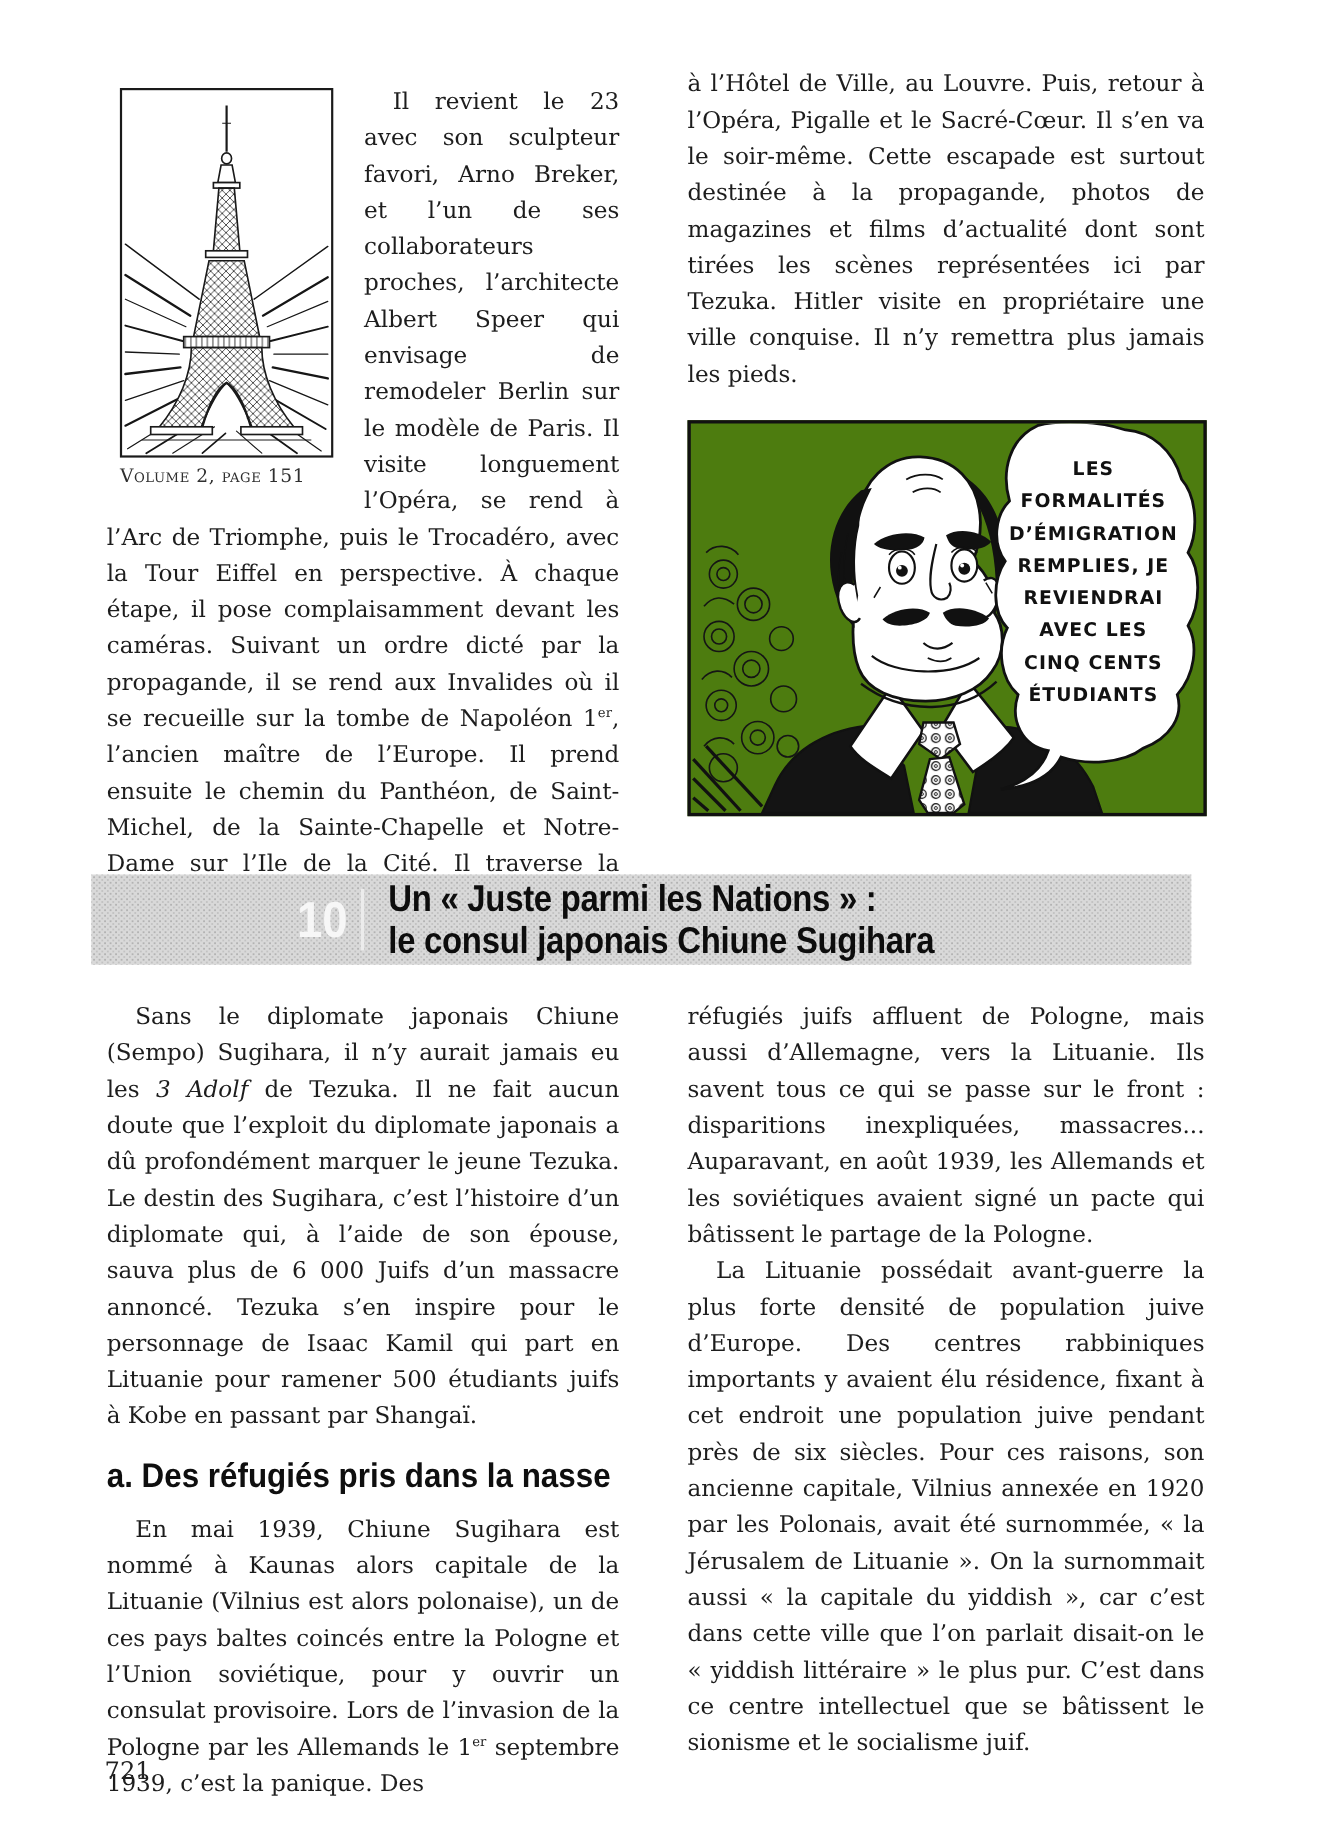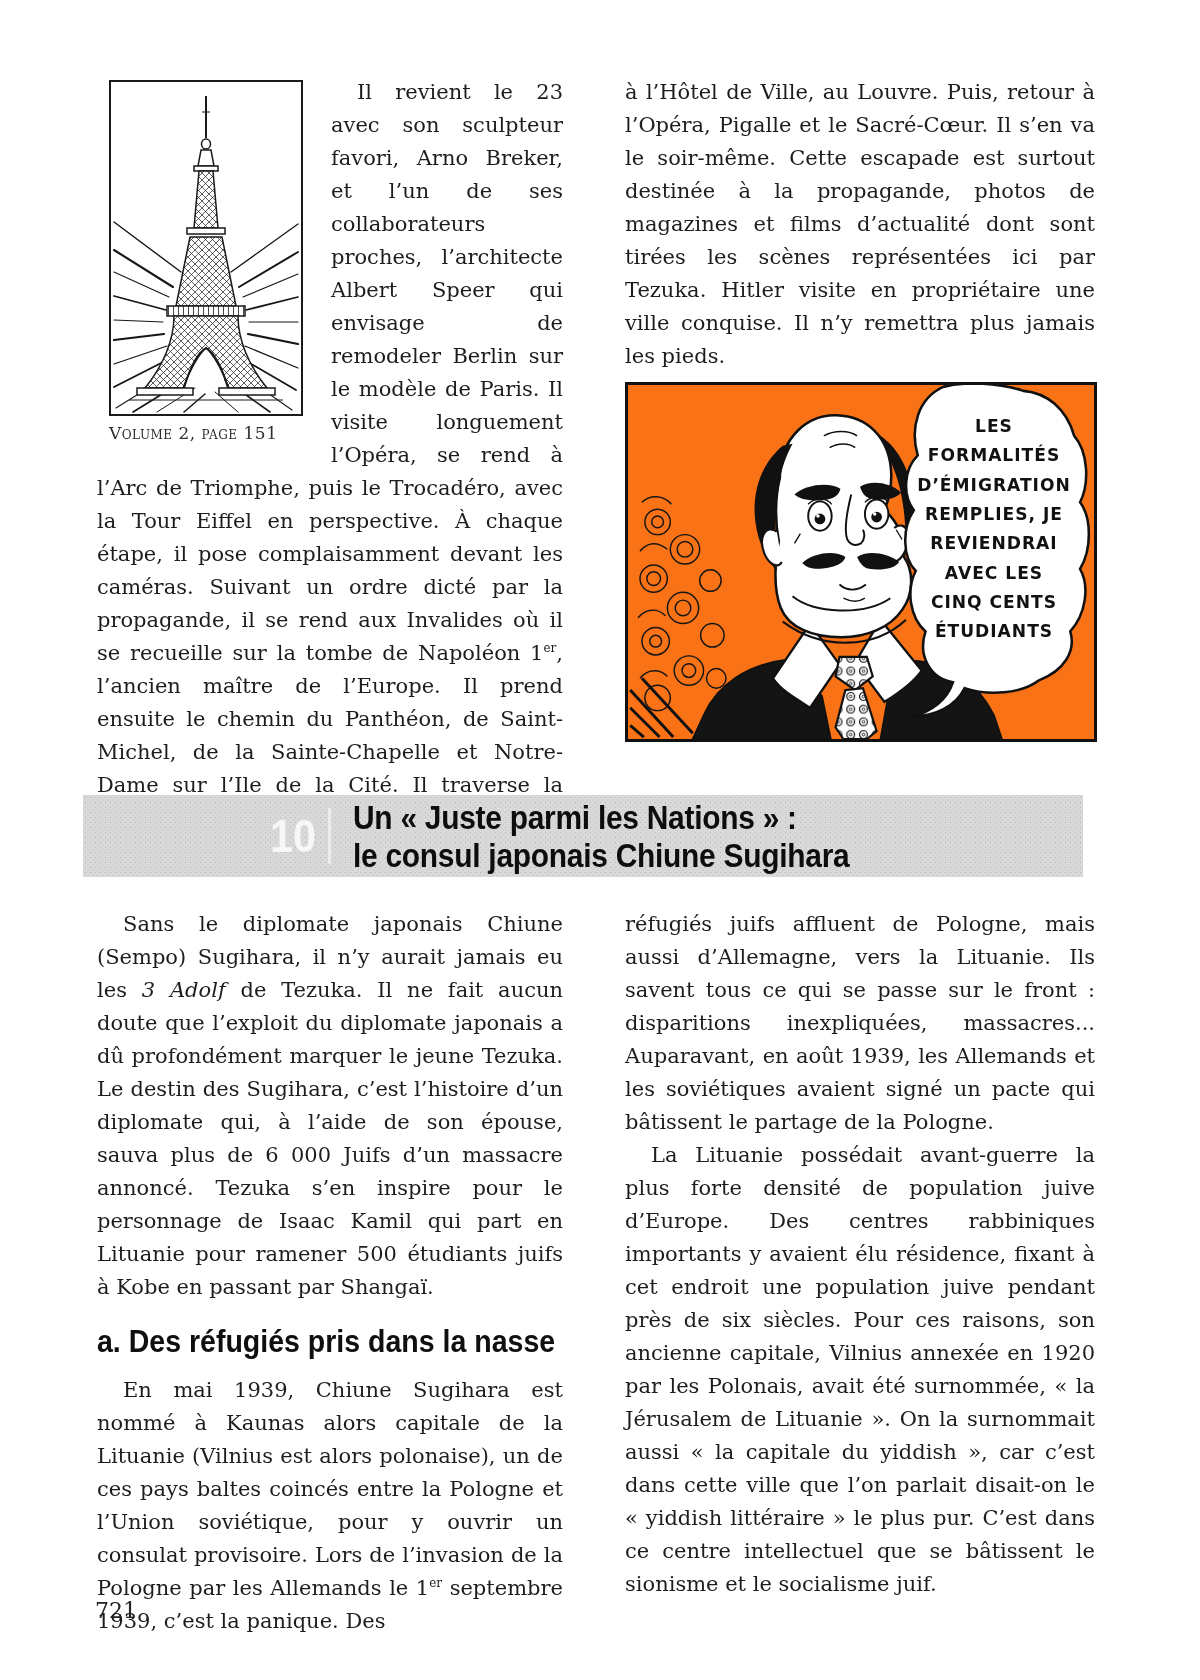"à l’Hôtel de Ville, au" #top-right-col { top: 76px -> 60px }
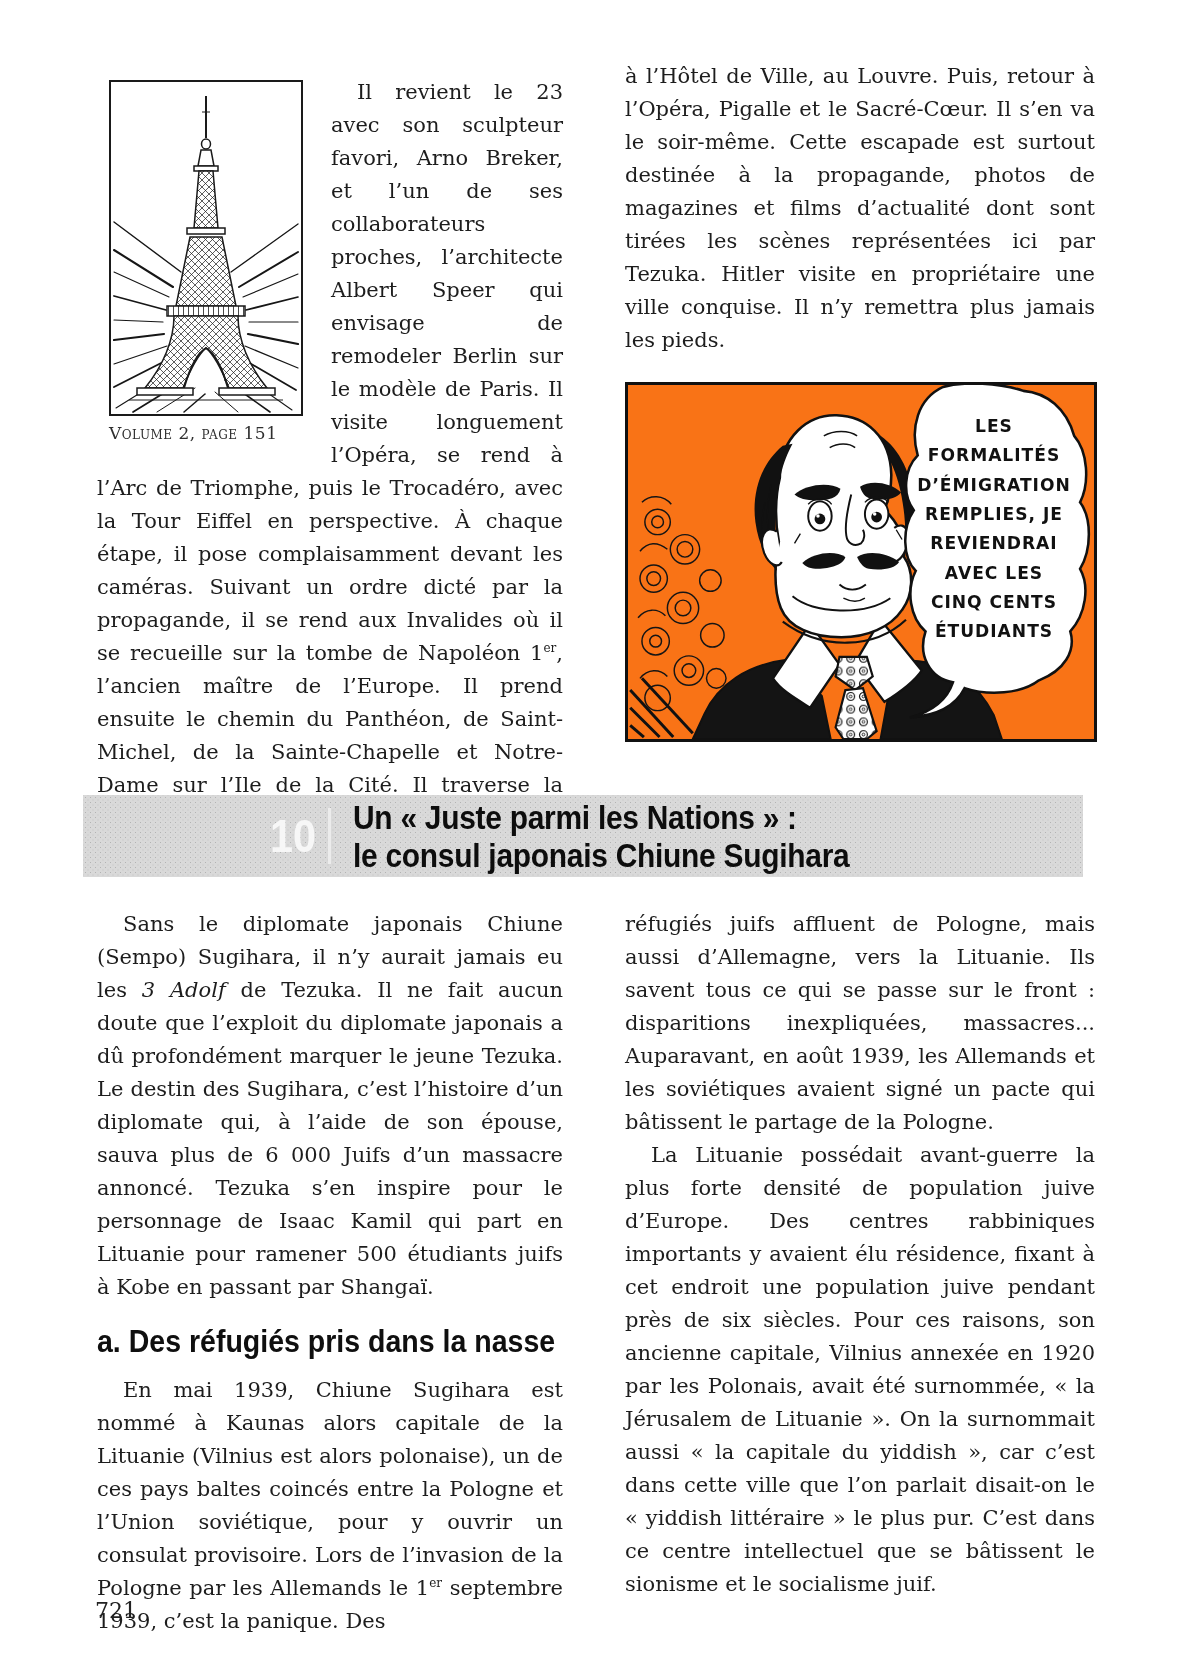"LES" .comic-panel { background: #f97316 -> #4d7c0f }
